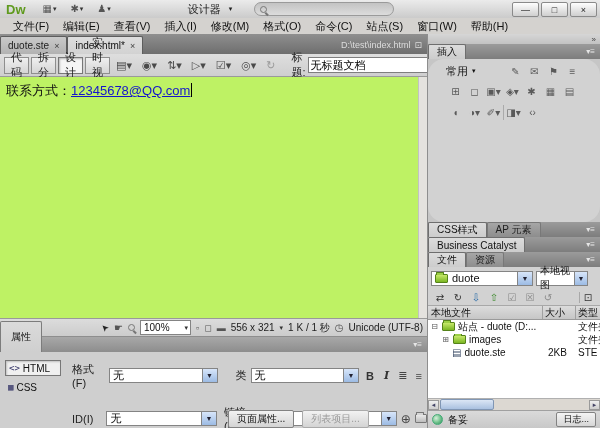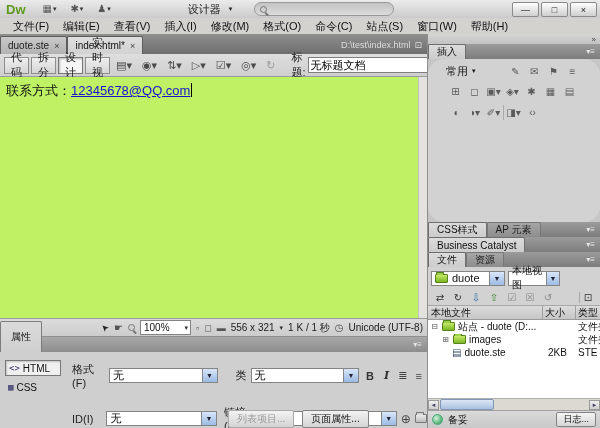"duote" span.sel { width: 74px -> 102px }
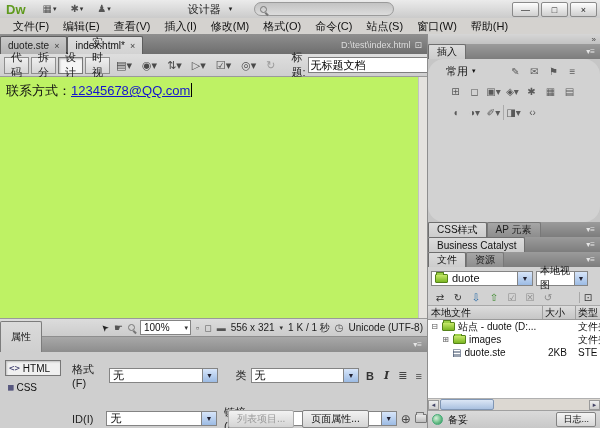"列表项目..." span.pbtn { order: before "页面属性..." -> after "页面属性..." }
